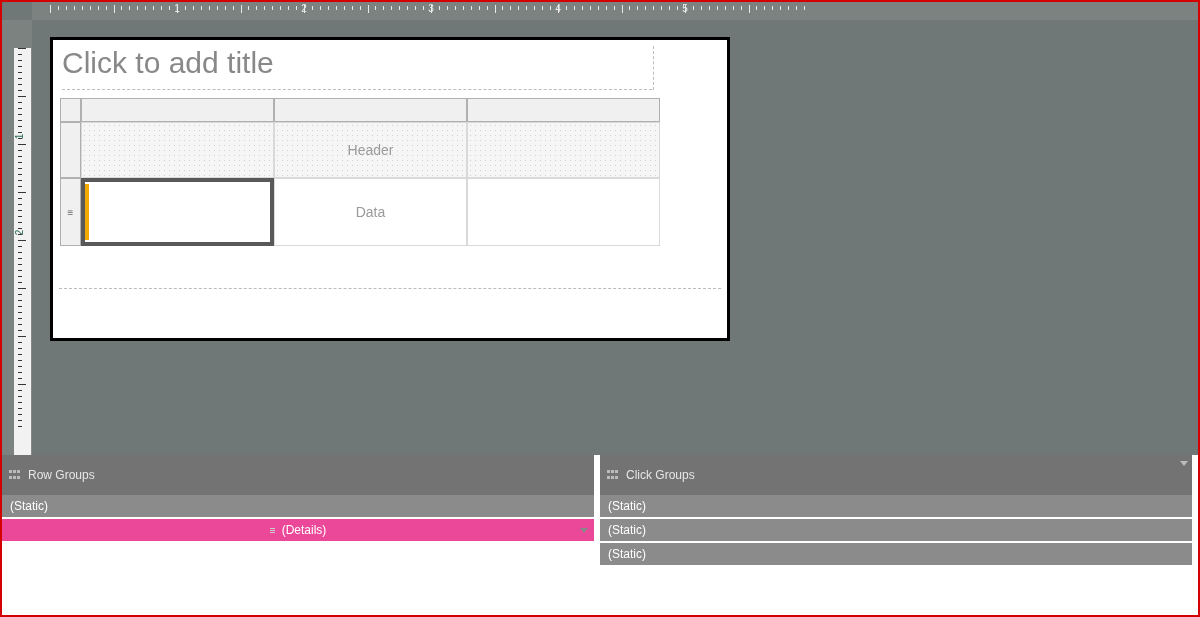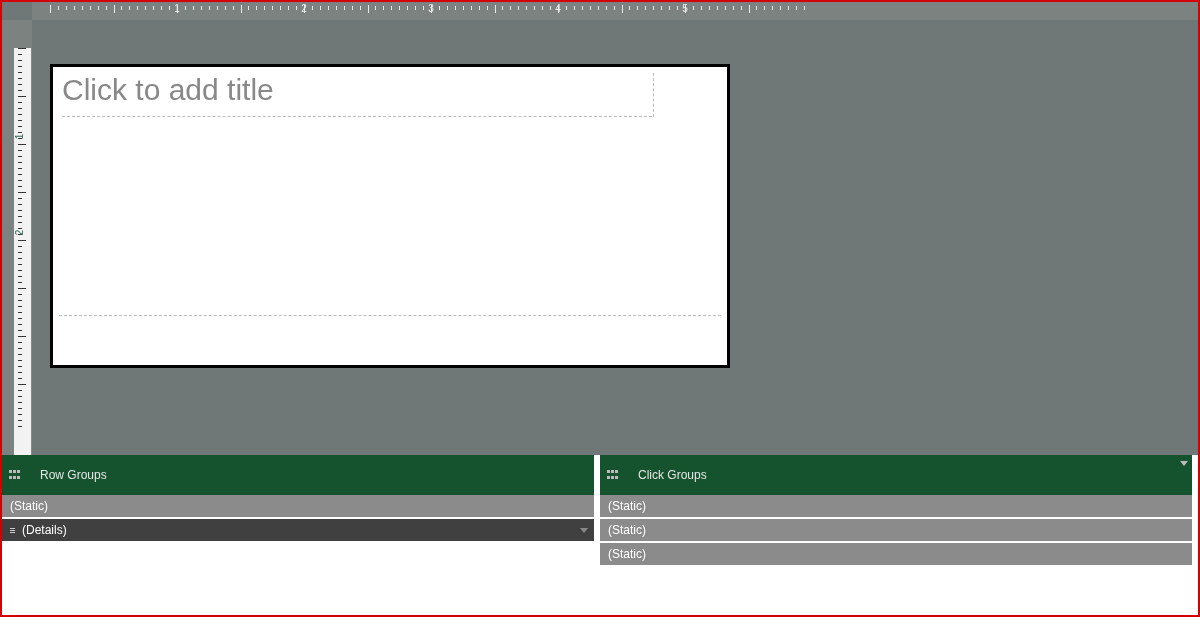"Click to add title" .report-page { top: 62px -> 35px }
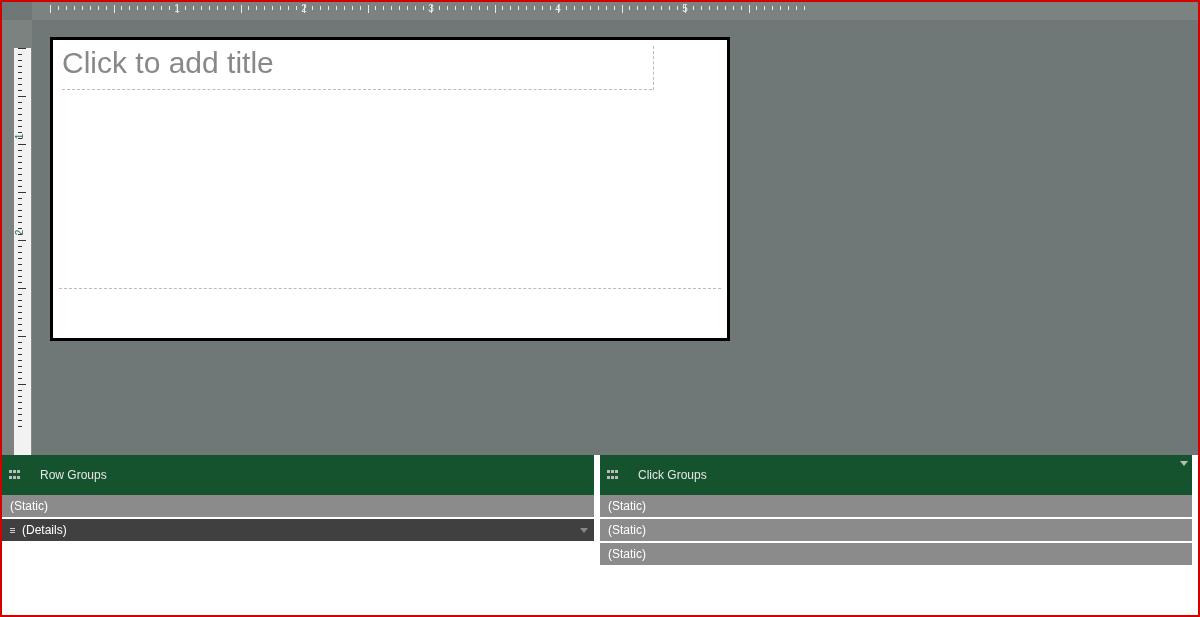"Header" div.tablix-shell { html: none -> <div> <div> <div></div> <div></div> <div></div> <div></div> </div> <div> <div></div> <div></div> <div>Header</div> <div></div> </div> <div> <div>≡</div> <div></div> <div>Data</div> <div></div> </div> </div> }
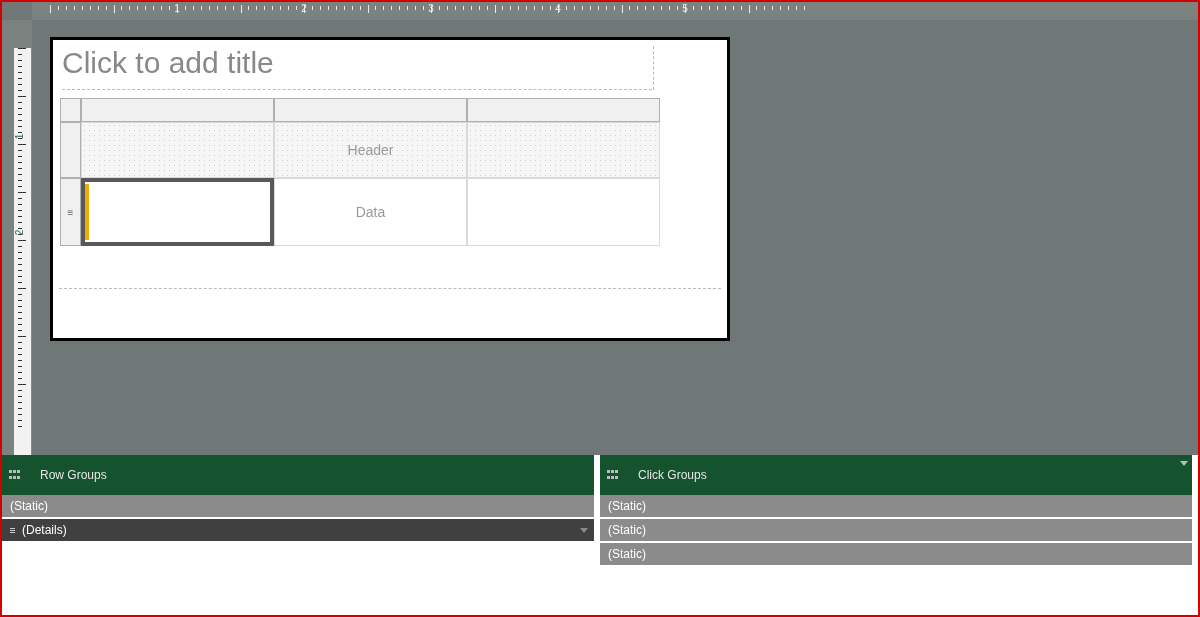"Row Groups" .gp-header { background: #14532d -> #737373; gap: 18px -> 6px }
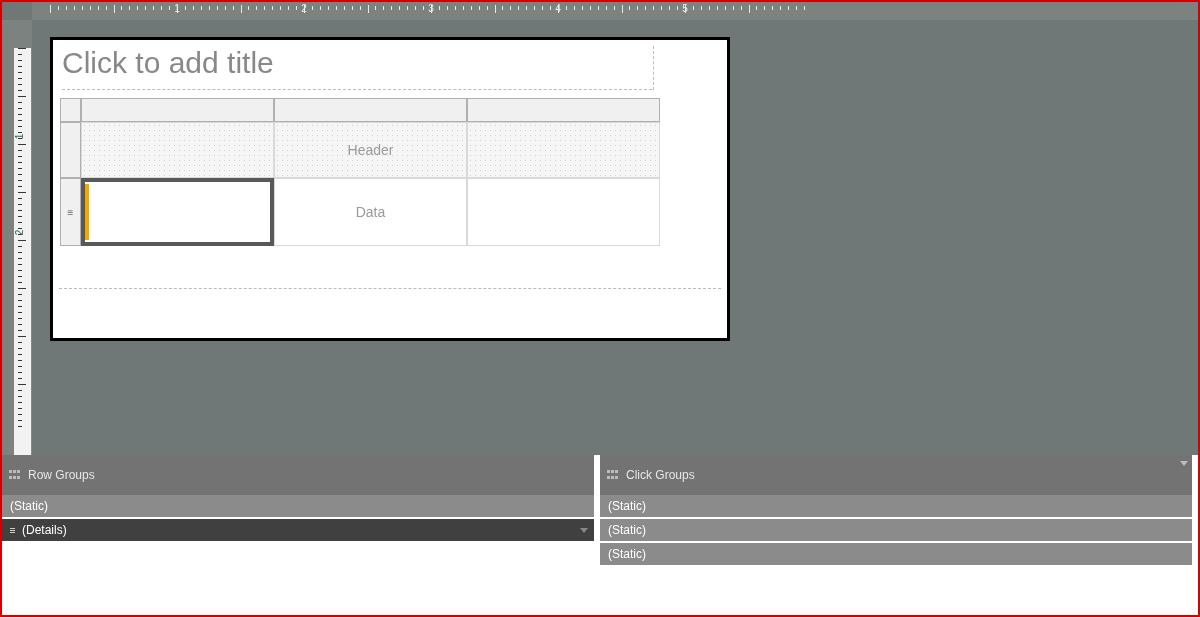"(Details)" .gp-item.dark { background: #404040 -> #ec4899; justify-content: none -> center }
